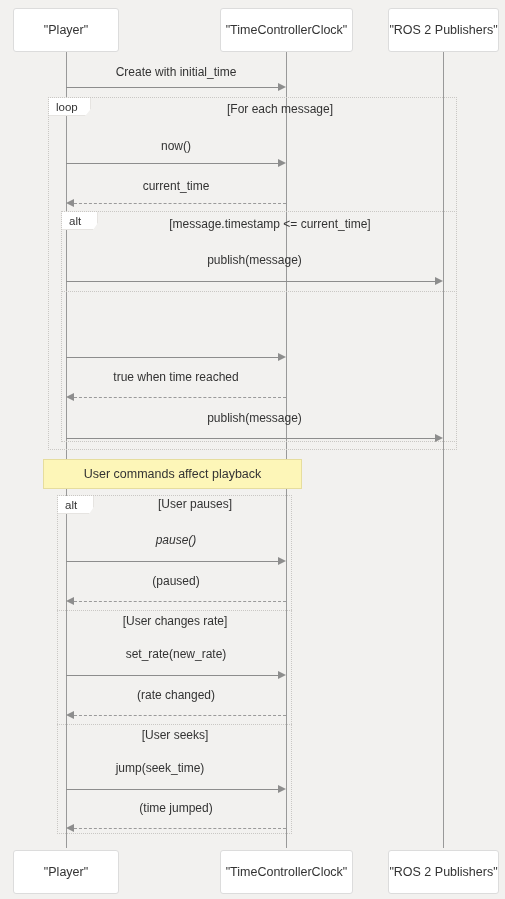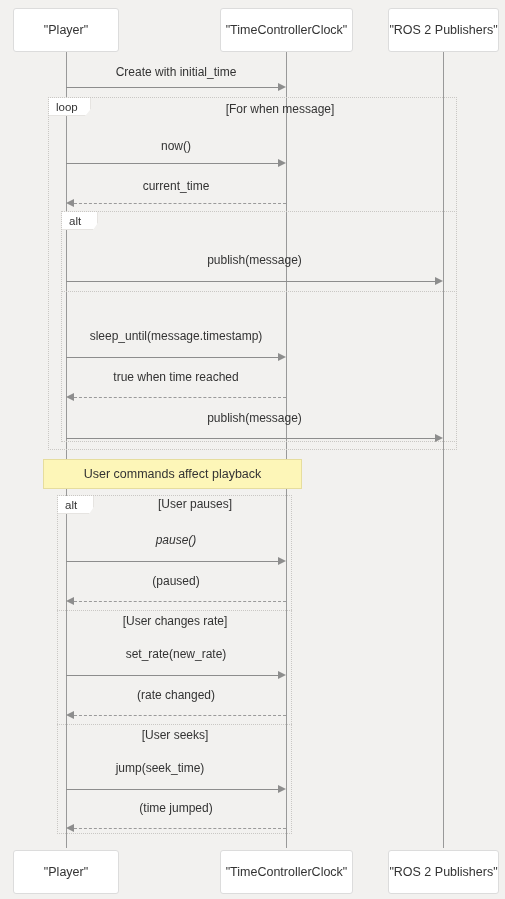"[For when message]" div.frame-title { text: when -> each }
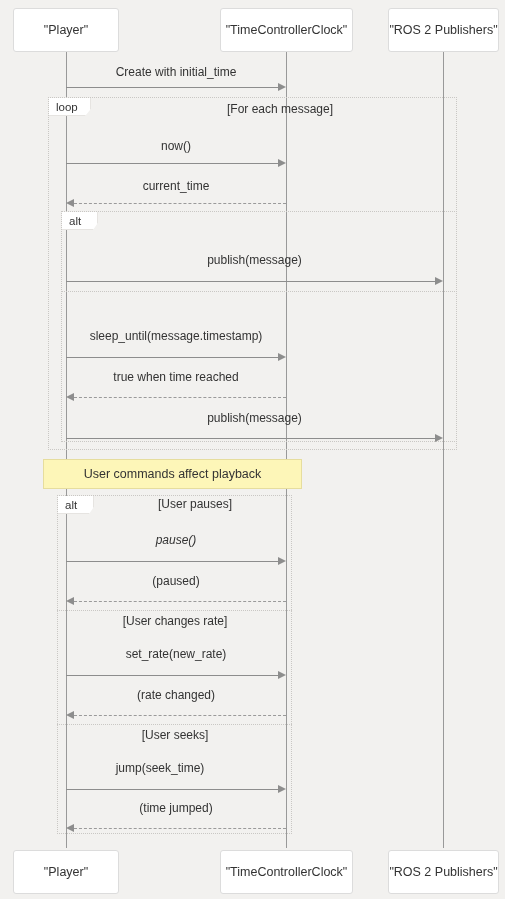"[message.timestamp <= current_time]" div.frame-title { html: none -> <div>[message.timestamp &lt;= current_time]</div> }
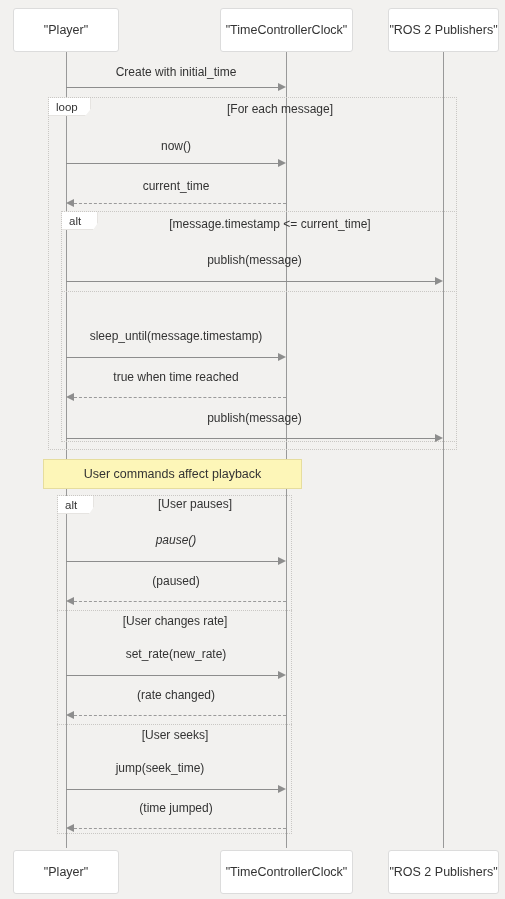"sleep_until(message.timestamp)" div.msg-label { html: <div>sleep_until(message.timestamp)</div> -> none }
